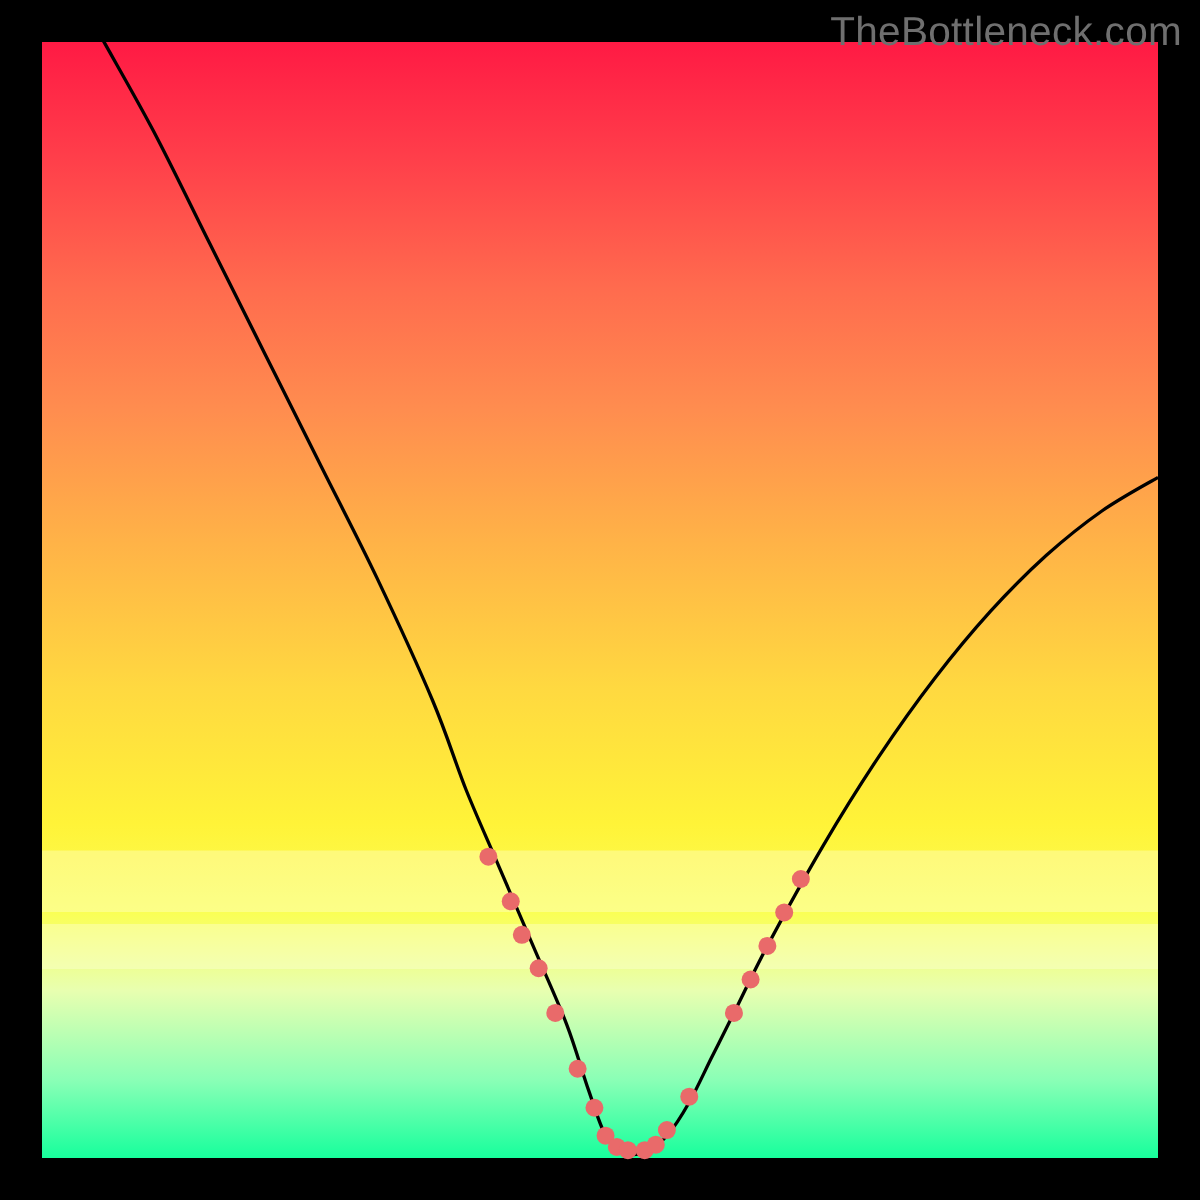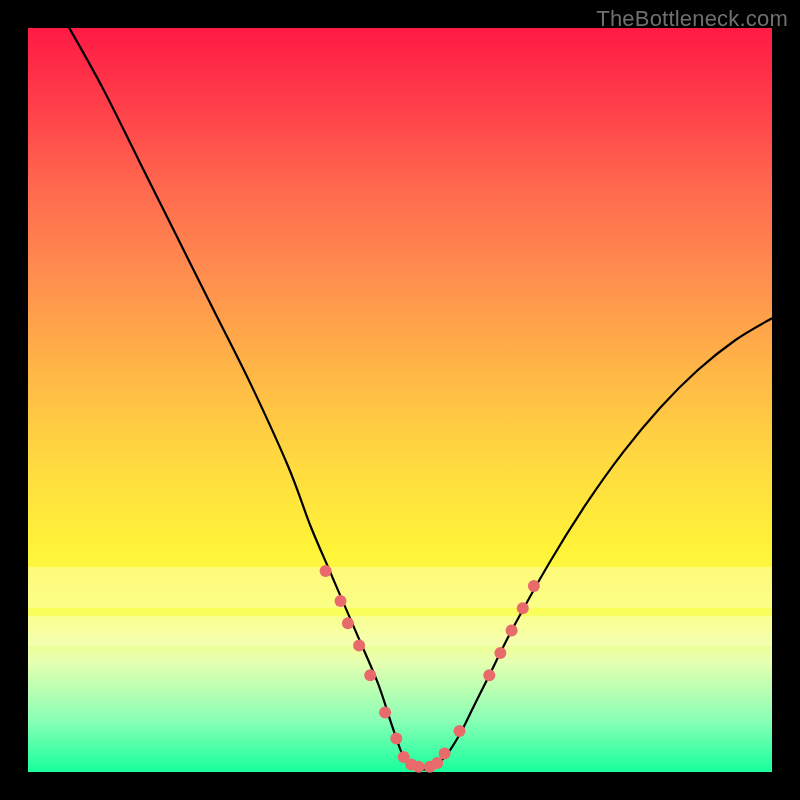"TheBottleneck.com" .watermark { font-size: 22px -> 27px }
